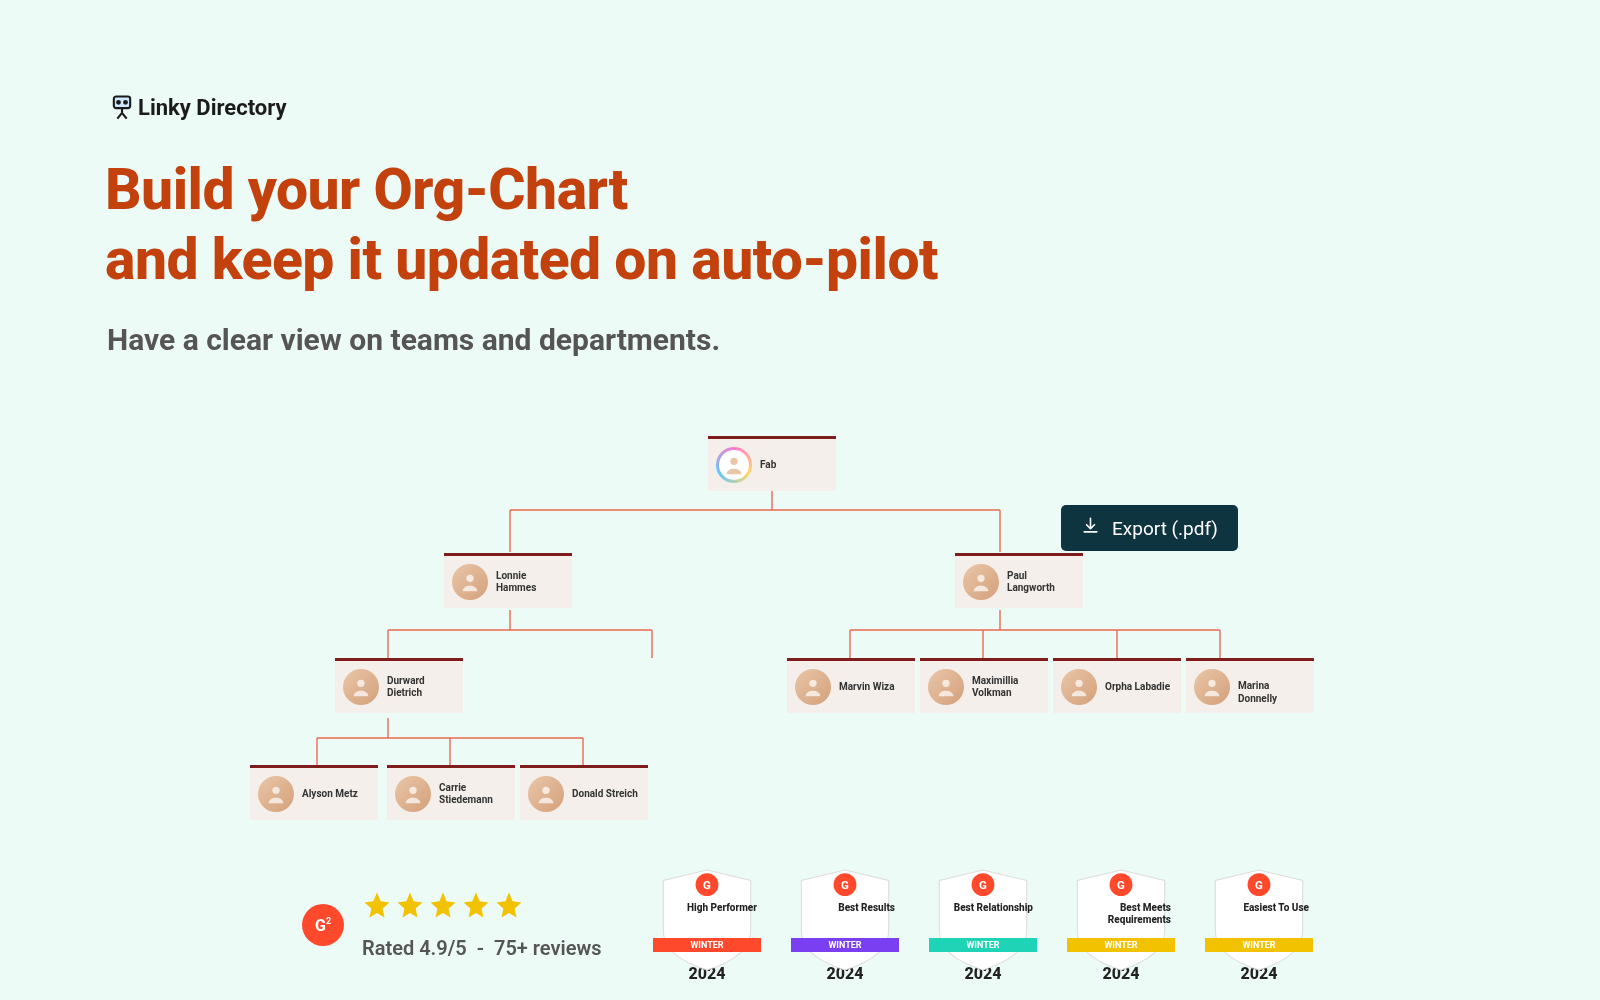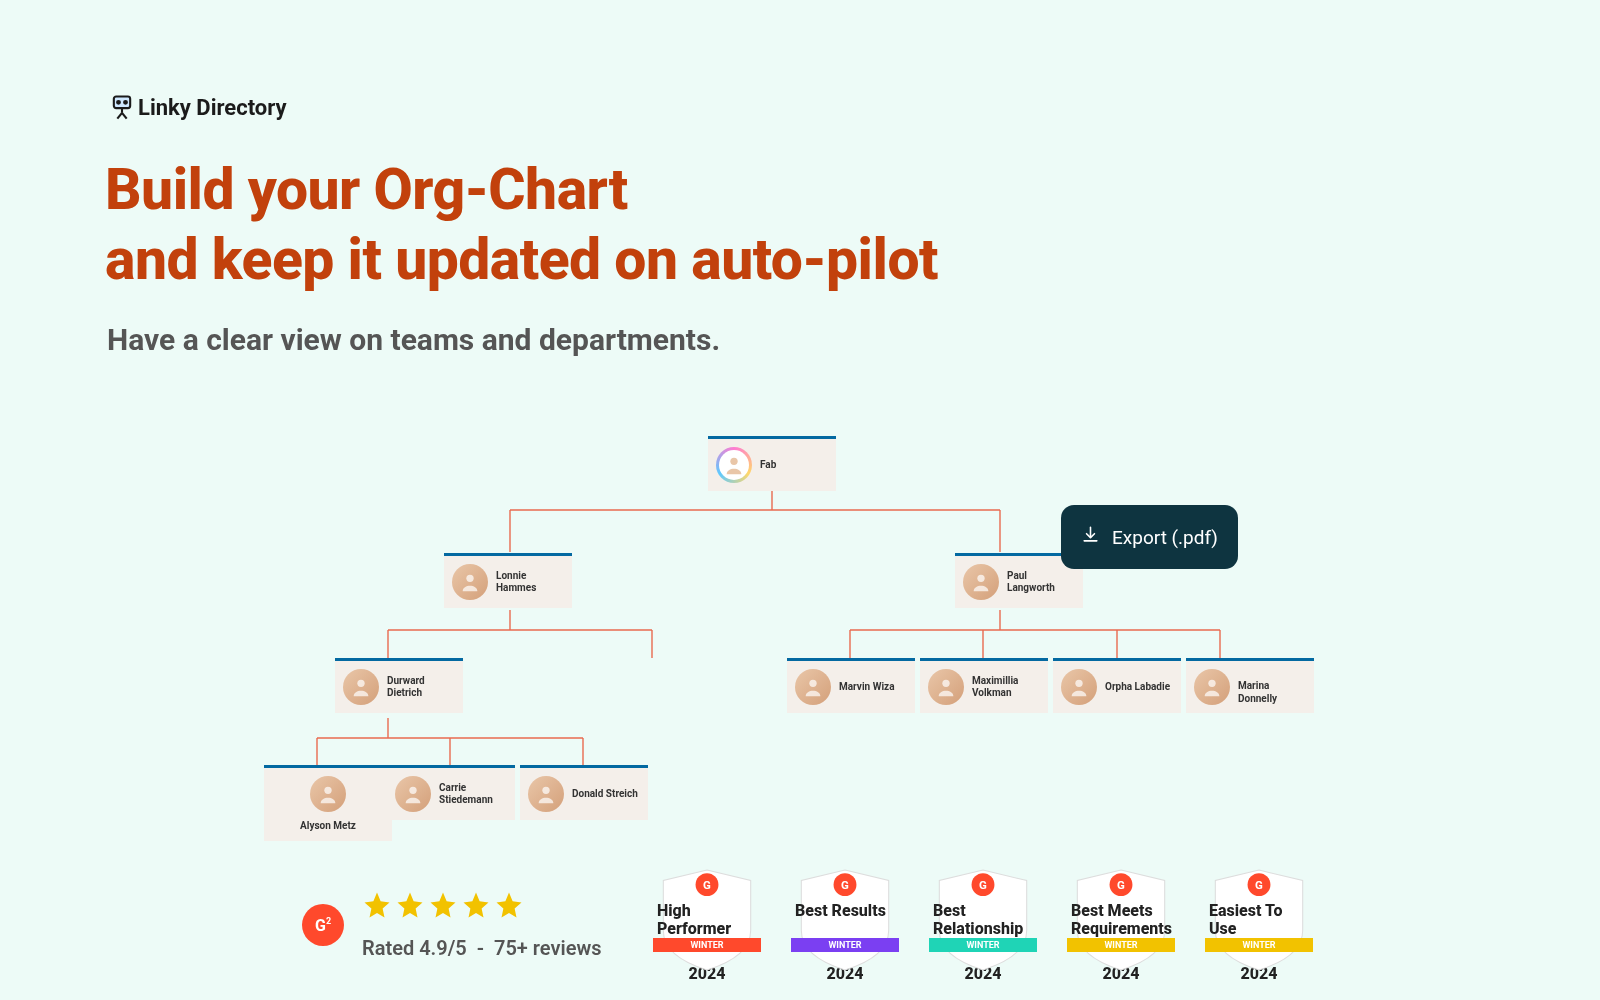"Fab" .node { border-top: 3px solid #0369a1 -> 3px solid #7f1d1d }
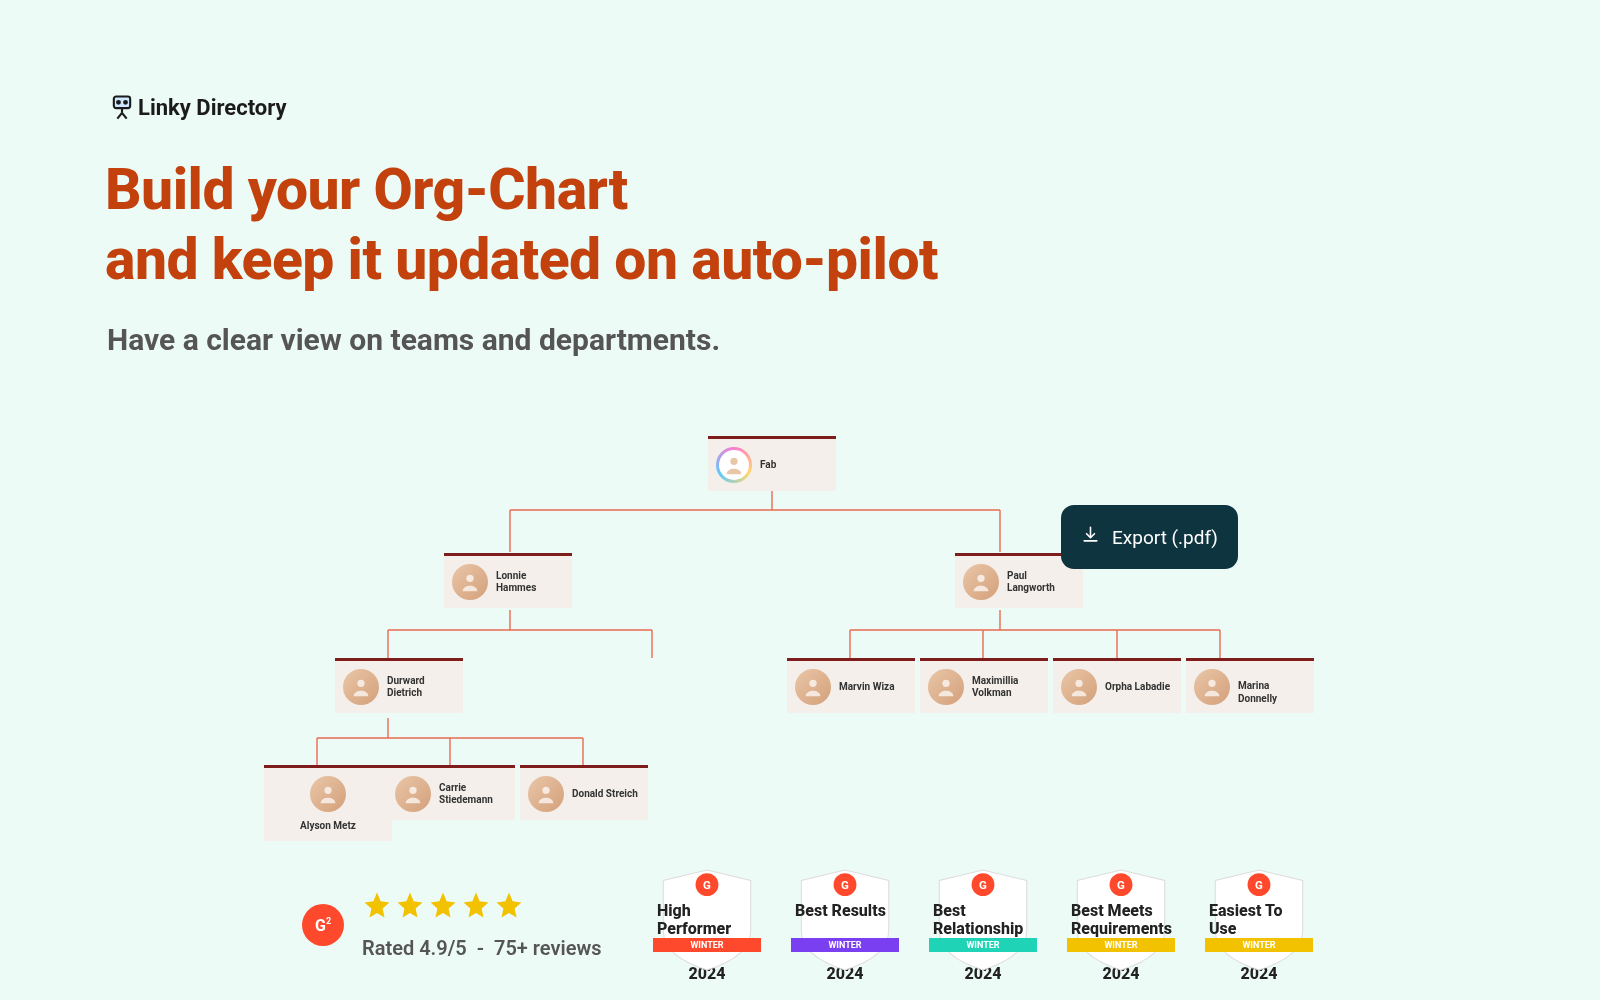"Export (.pdf)" .export-btn { border-radius: 13px -> 5px; padding: 20px 20px -> 11px 20px }
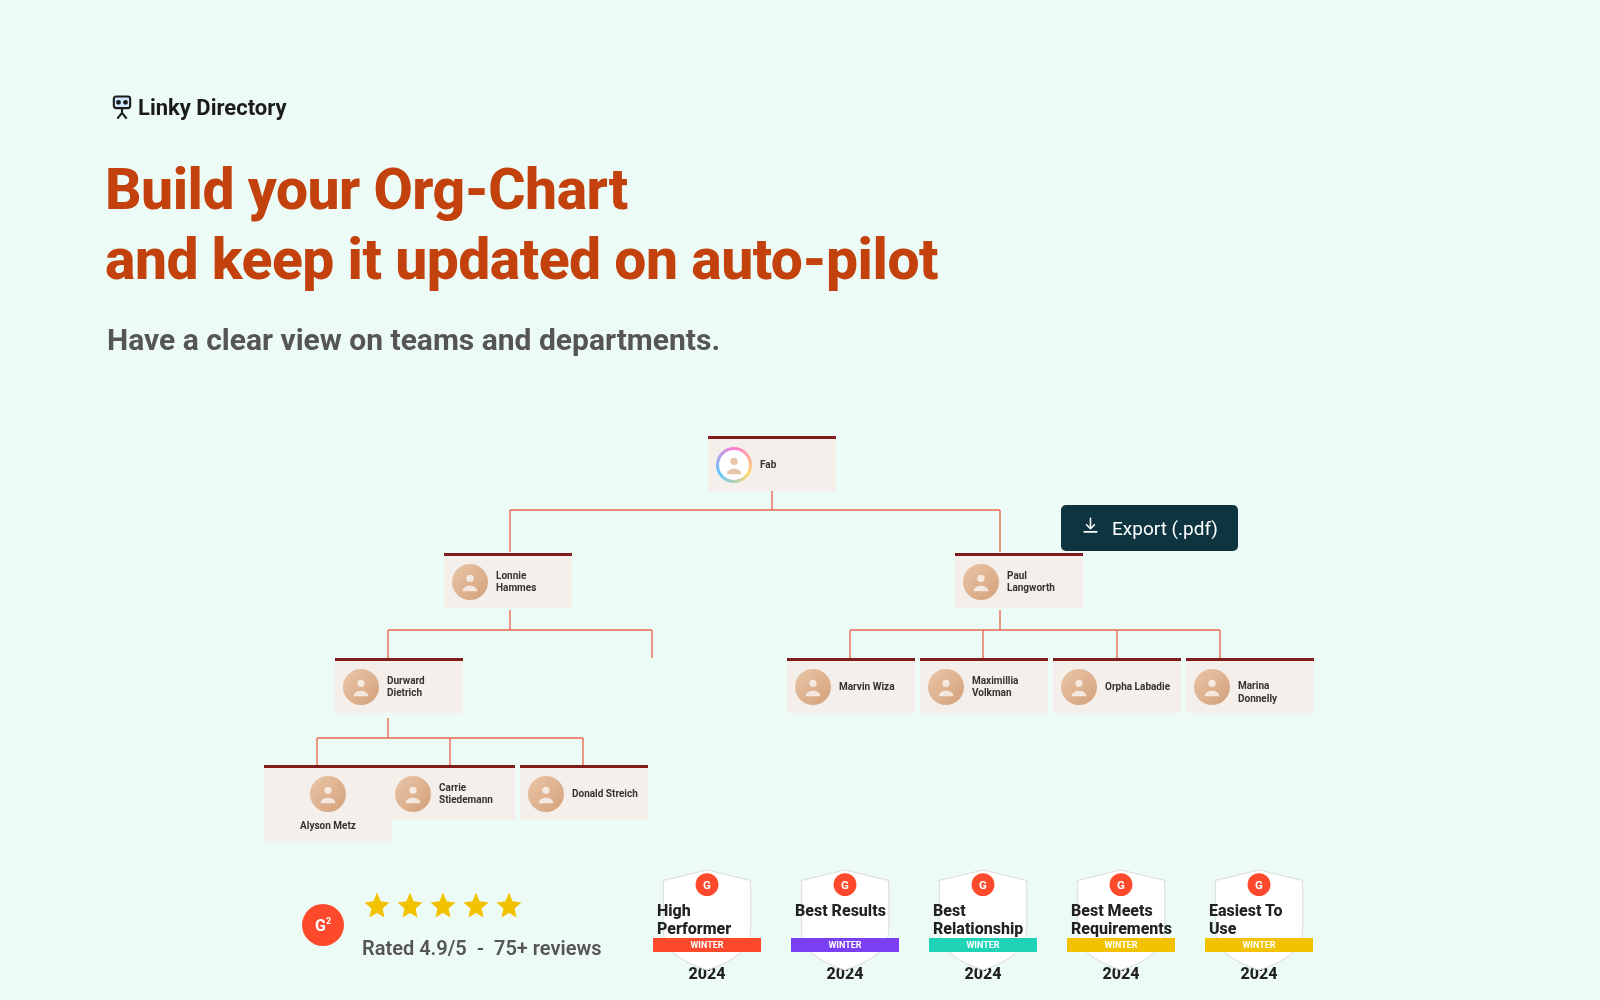"Alyson Metz" div.node { flex-direction: column -> none; left: 264px -> 250px }
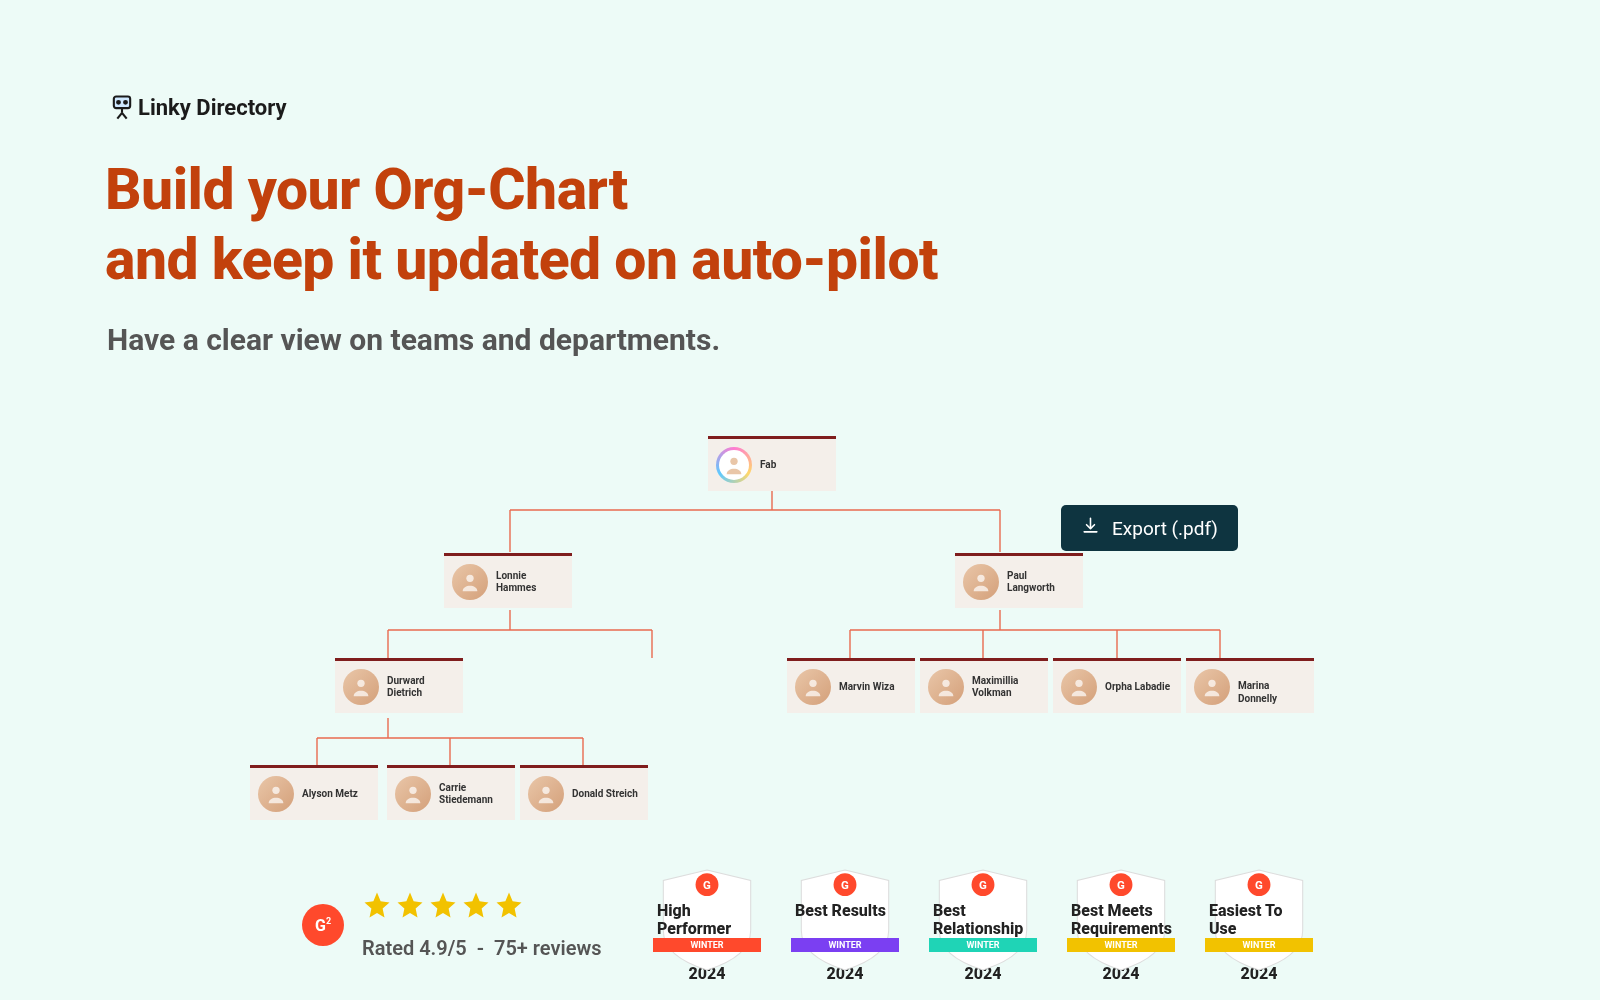"High Performer" .badge-title { font-size: 16px -> 10px; text-align: left -> right }
